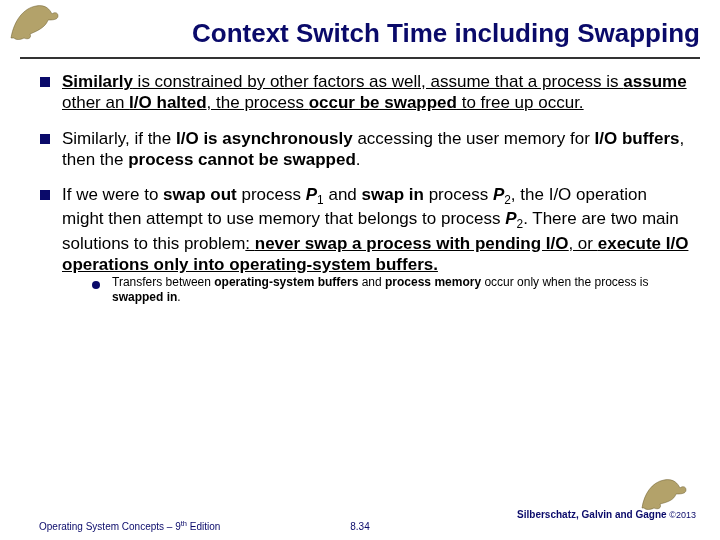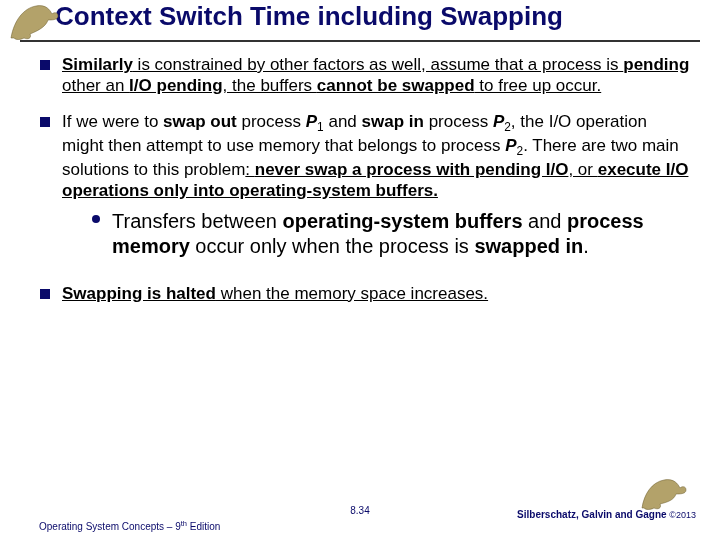"Context Switch Time including Swapping" .header { padding: 1px 20px 4px 20px -> 18px 20px 4px 20px; text-align: none -> right }
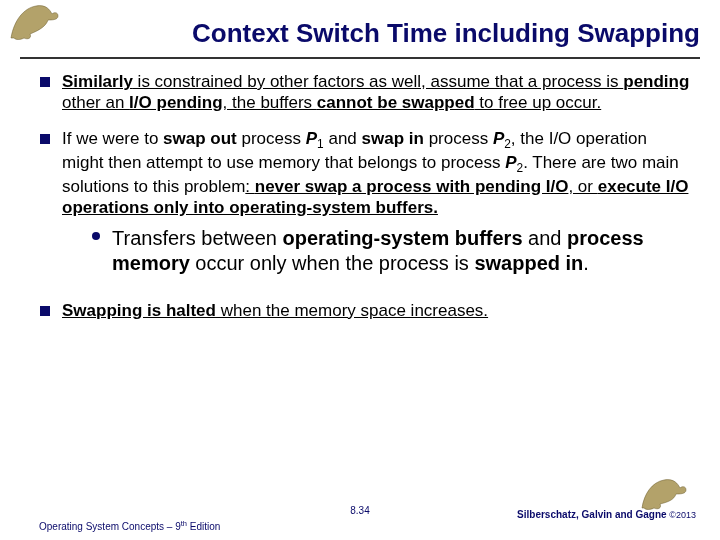"pending" span.b { text: pending -> assume }
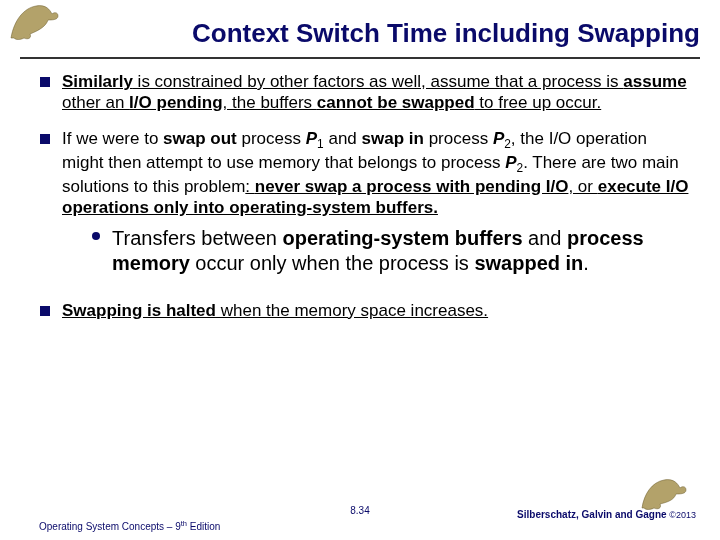"I/O pending" span.b { text: pending -> halted }
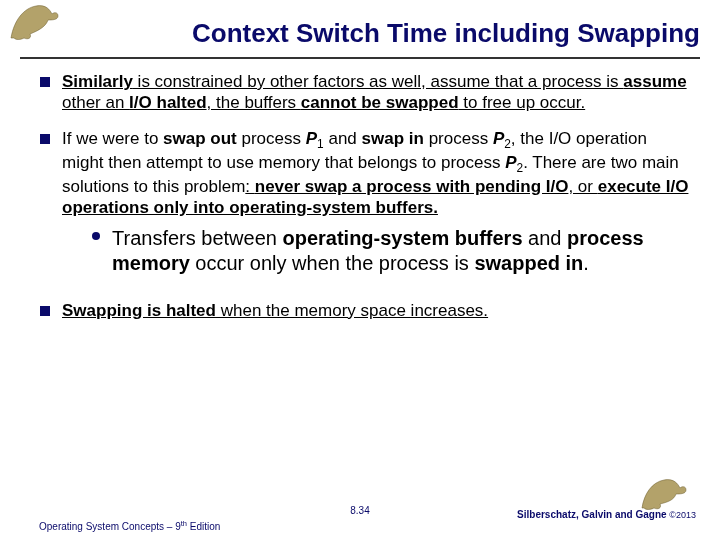", the buffers" span { text: buffers -> process }
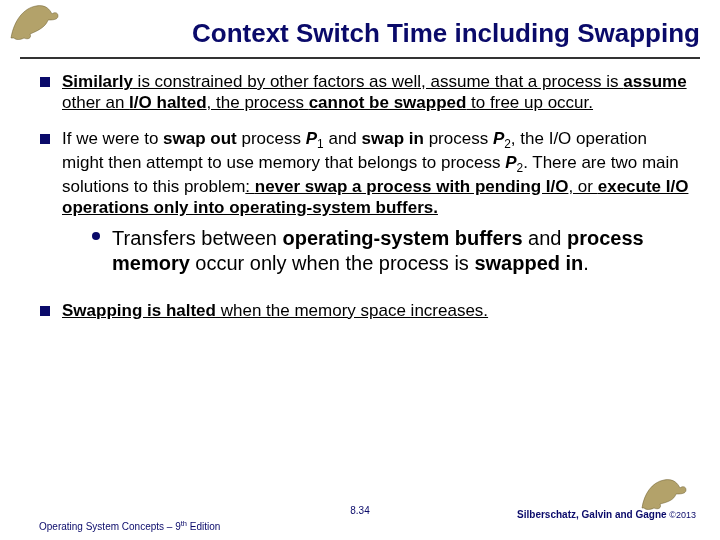"cannot be swapped" span.b { text: cannot -> occur }
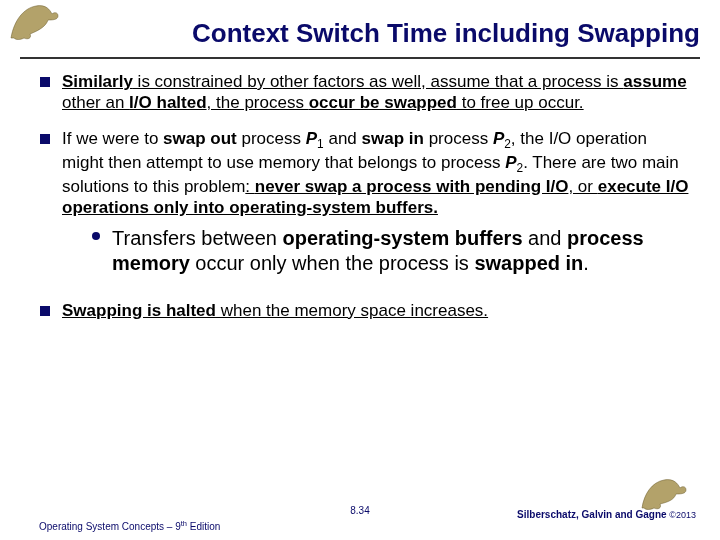"Similarly, if the I/O is" div.bullet { html: none -> <div> <div></div> <div><span>Similarly, if the </span><span>I/O is asynchronously</span><span> accessing the user memory for </span><span>I/O buffers</span><span>, then the </span><span>process cannot be swapped</span><span>.</span></div> </div> }
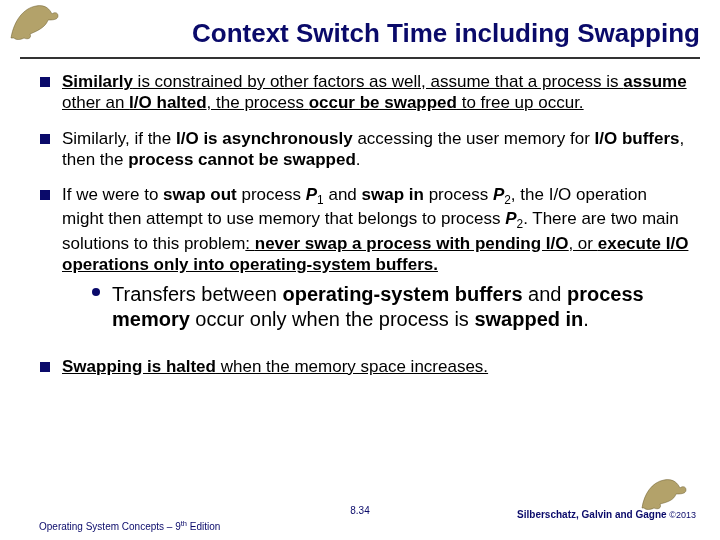"Transfers between operating-system" .sub { font-size: 20px -> 12px; margin-top: 7px -> 0 }
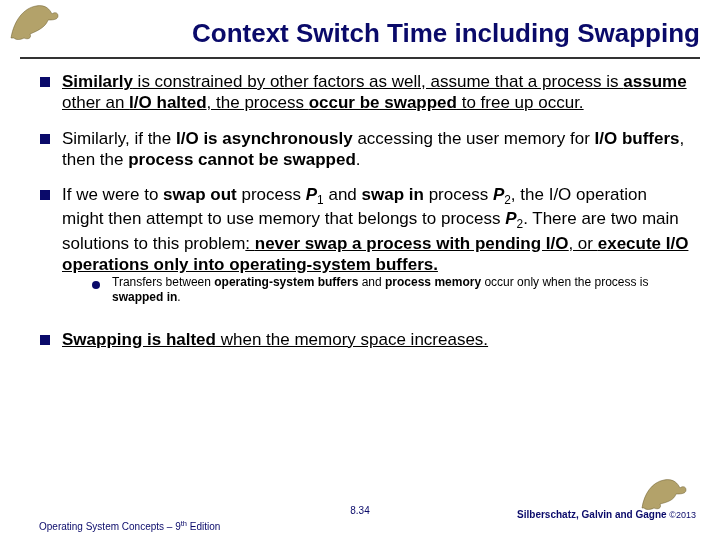"Swapping is halted when the" div.bullet { html: <div> <div></div> <div><span><span>Swapping is halted</span><span> when the memory space increases.</span></span></div> </div> -> none }
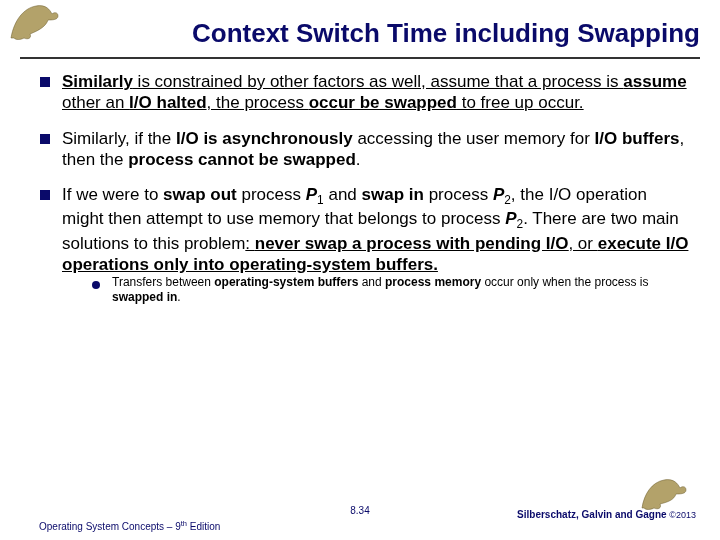"8.34" .f-center { bottom: 16px -> 0 }
